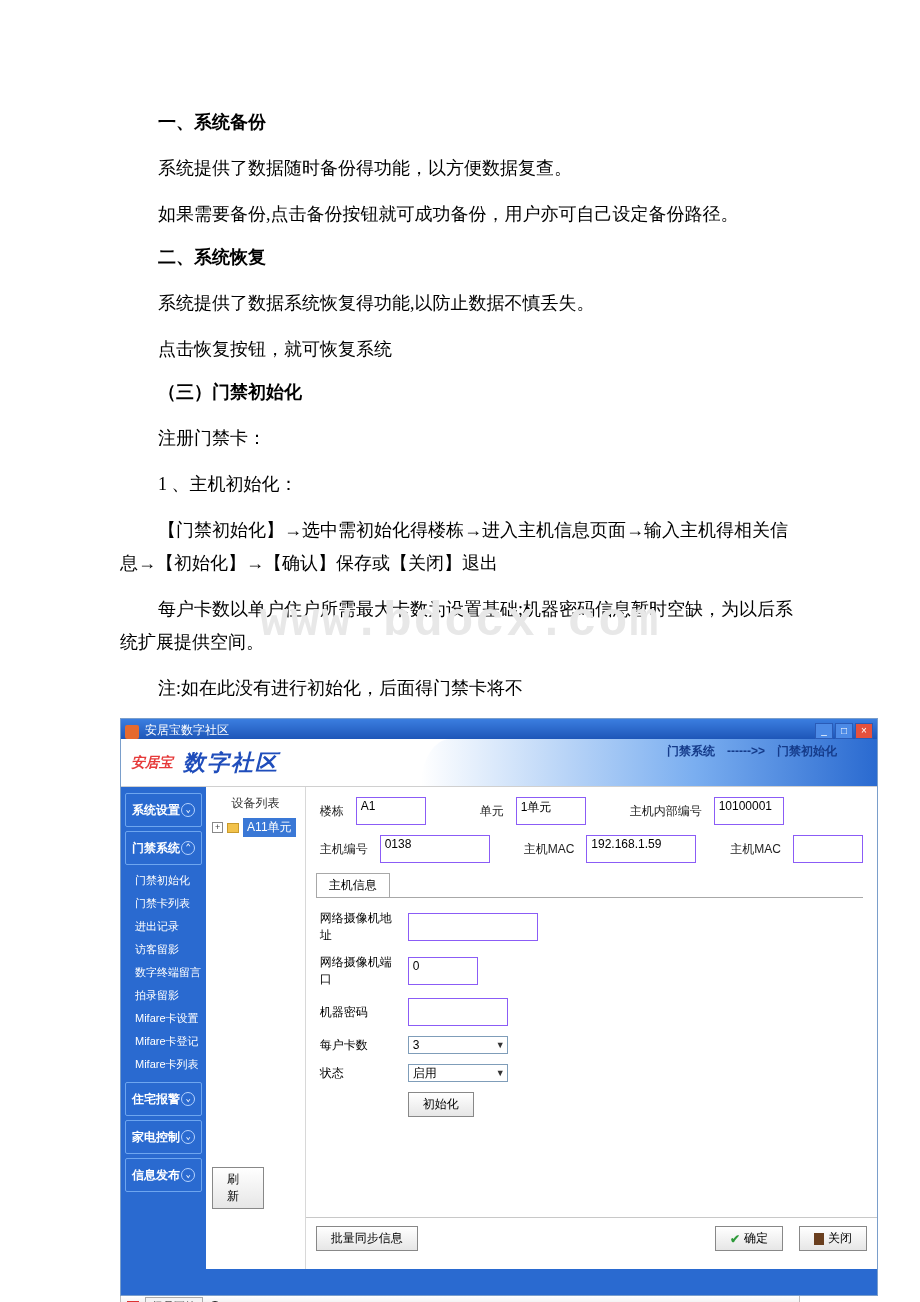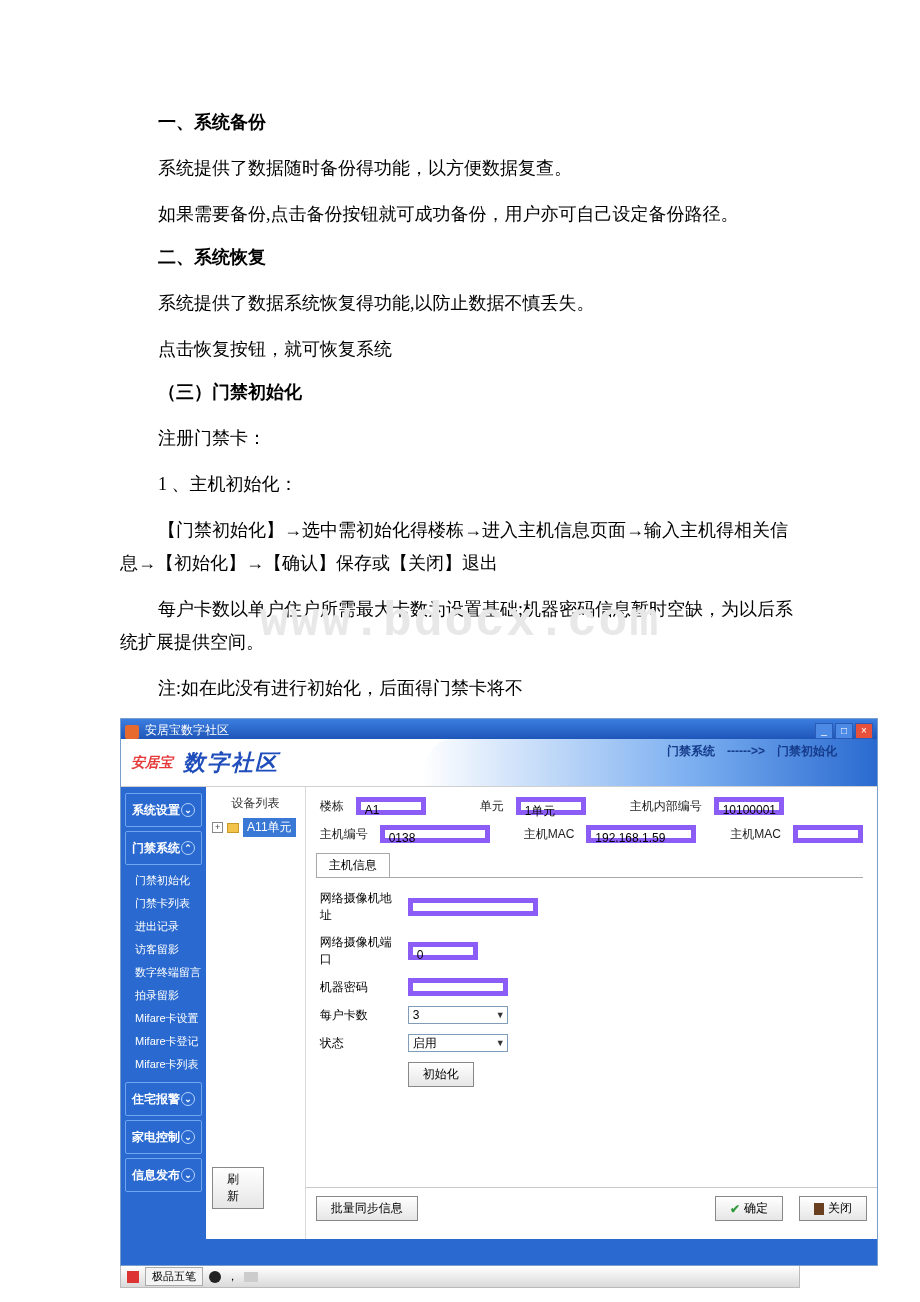"系统设置" .side-group { font-family: none -> Liberation Mono, monospace }
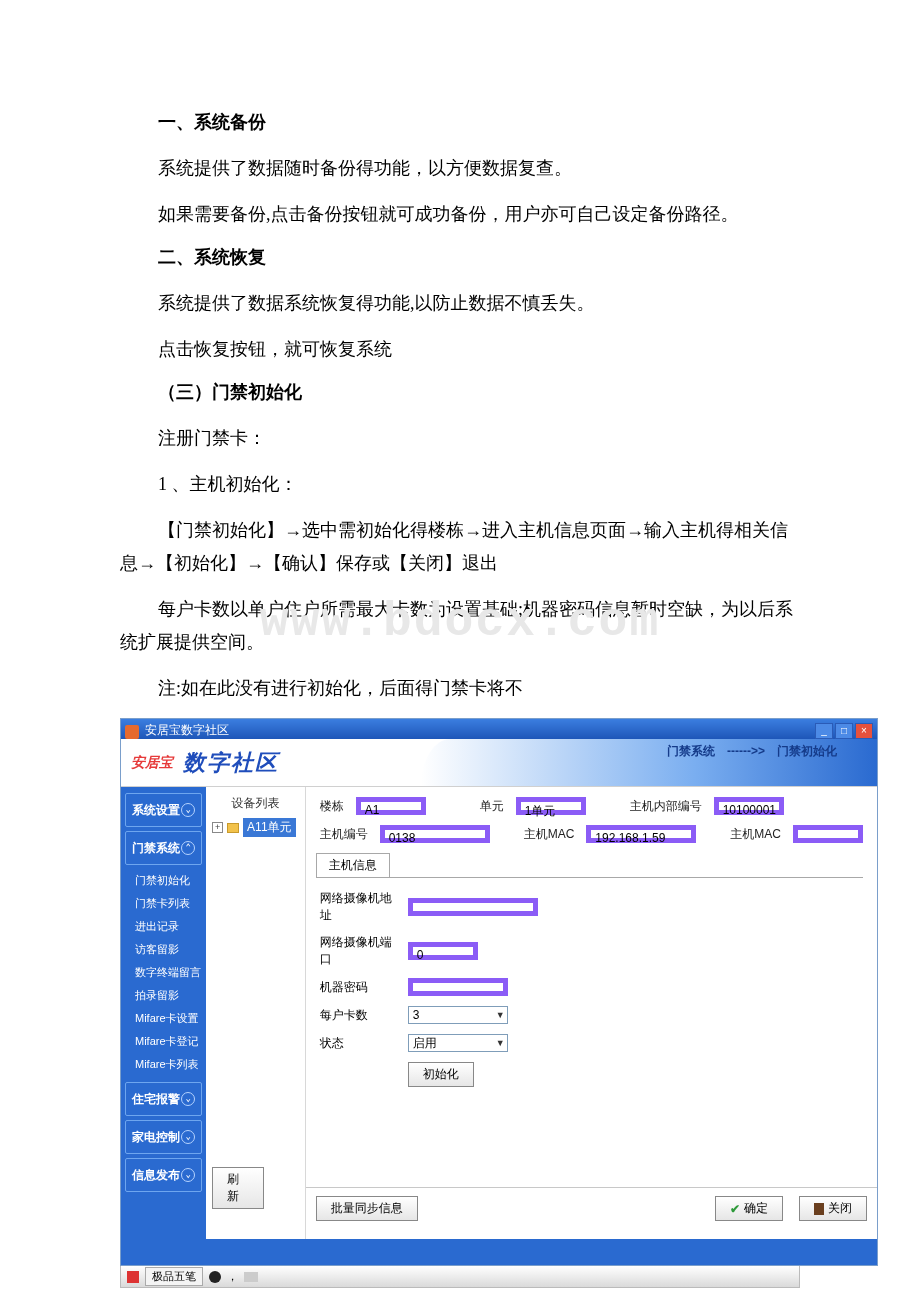"A1" .ibox { border: 5px solid #8b5cf6 -> 1px solid #8b5cf6; height: 18px -> 28px }
